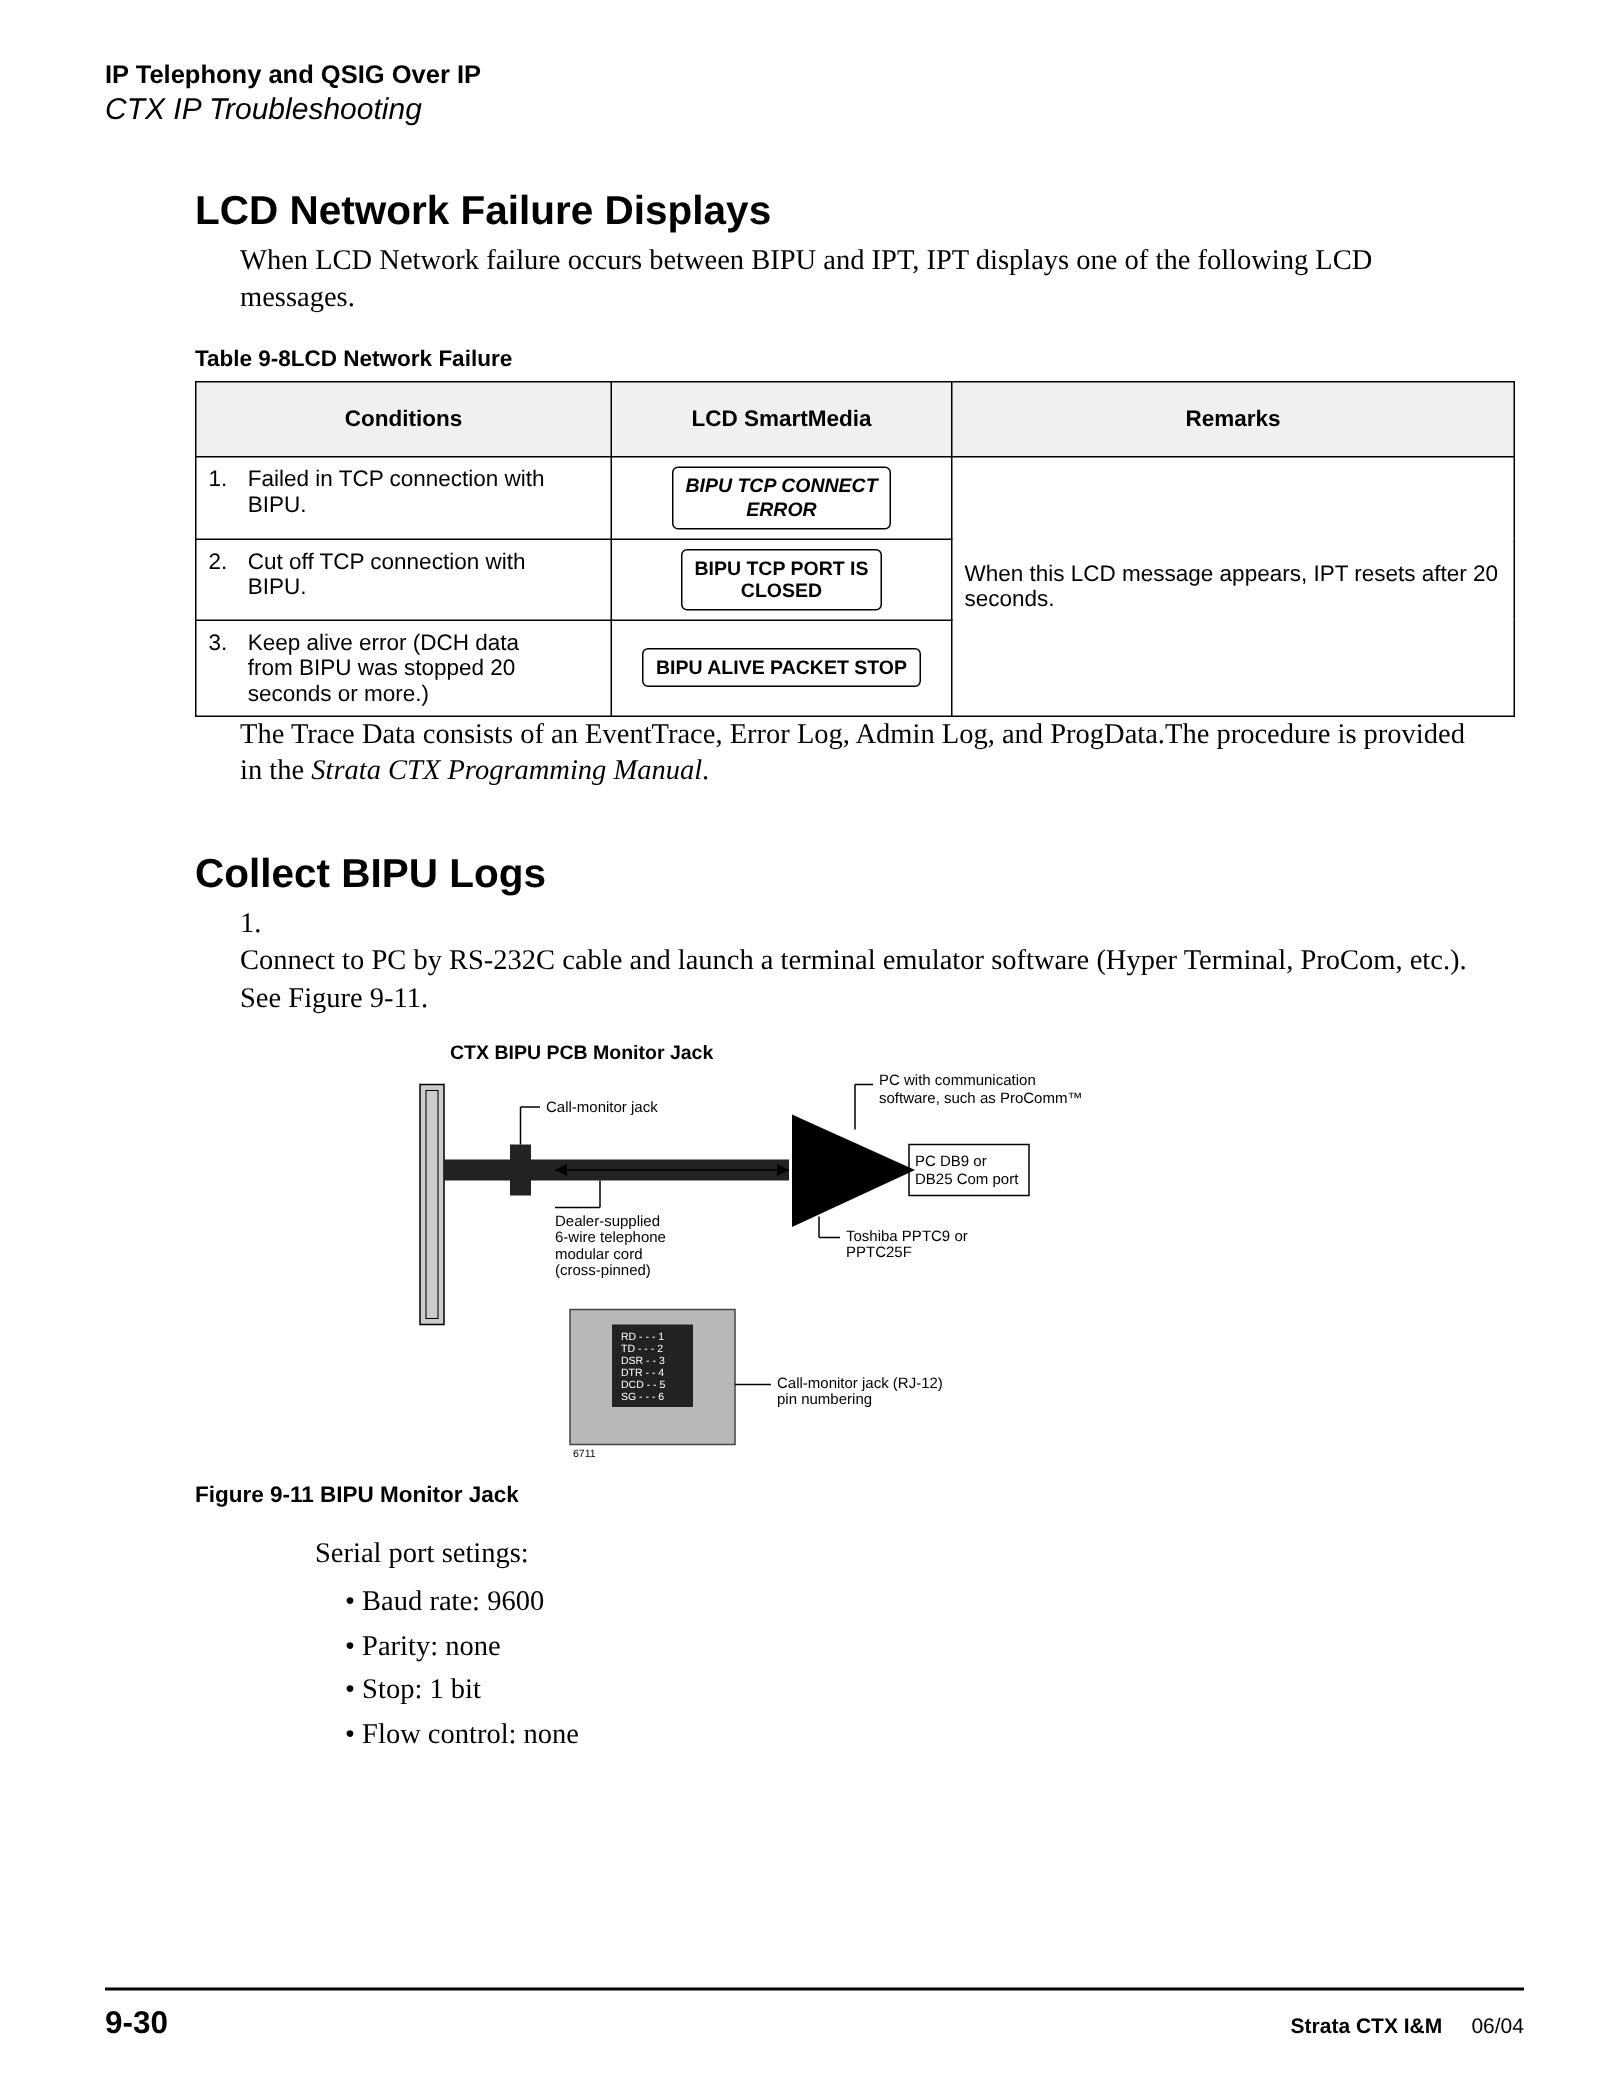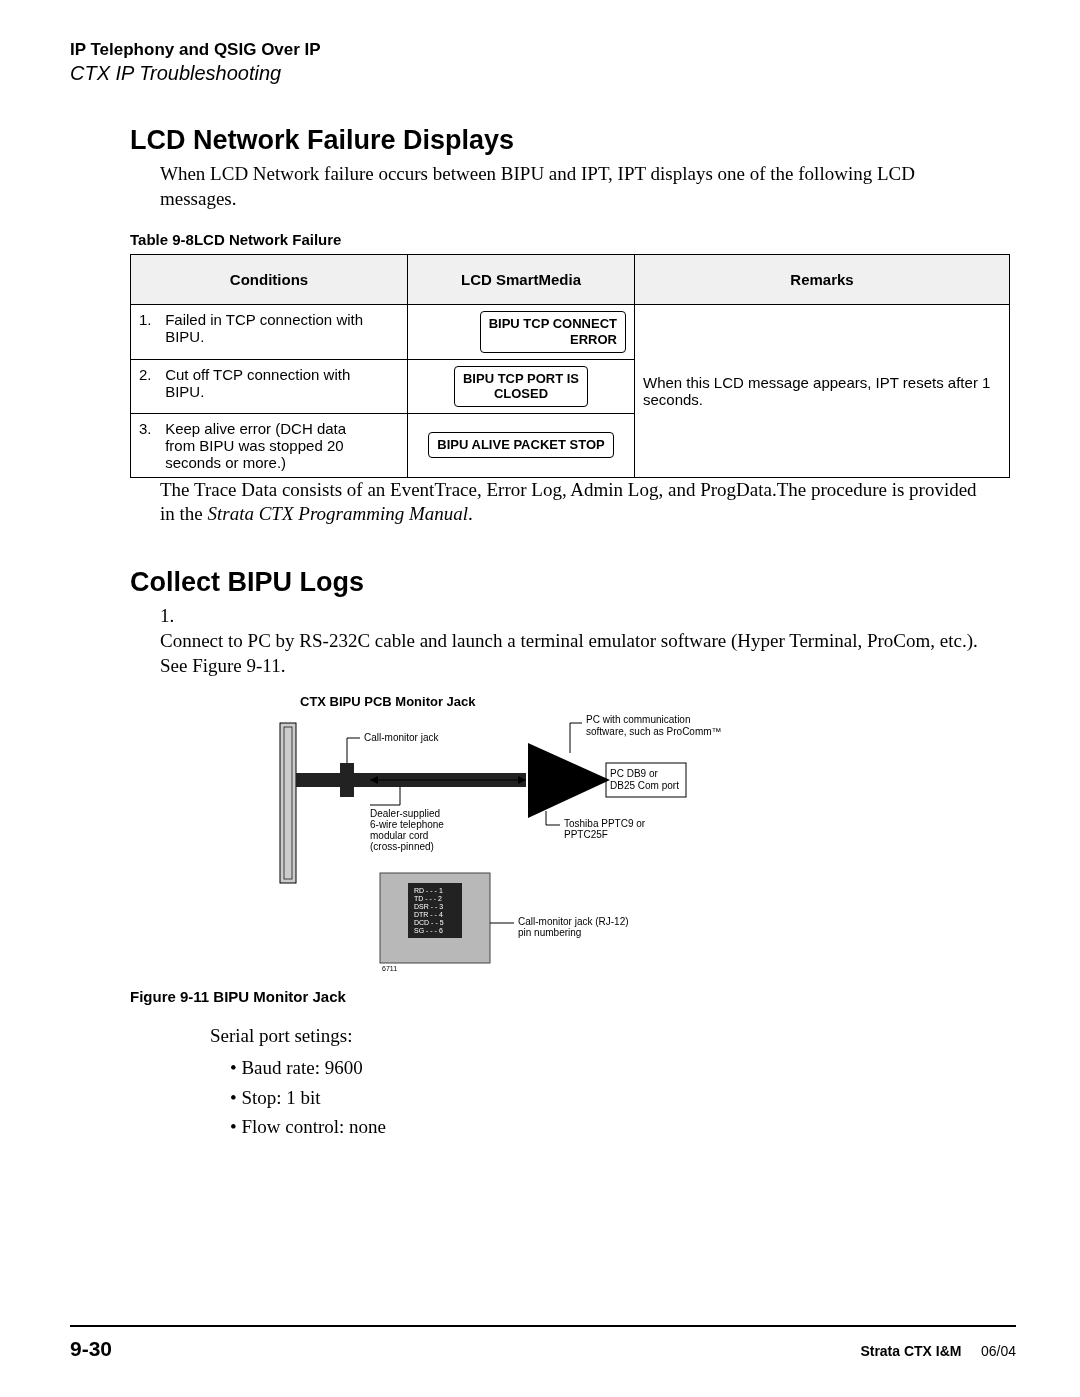"BIPU TCP CONNECT" td { font-style: none -> italic; text-align: right -> center }
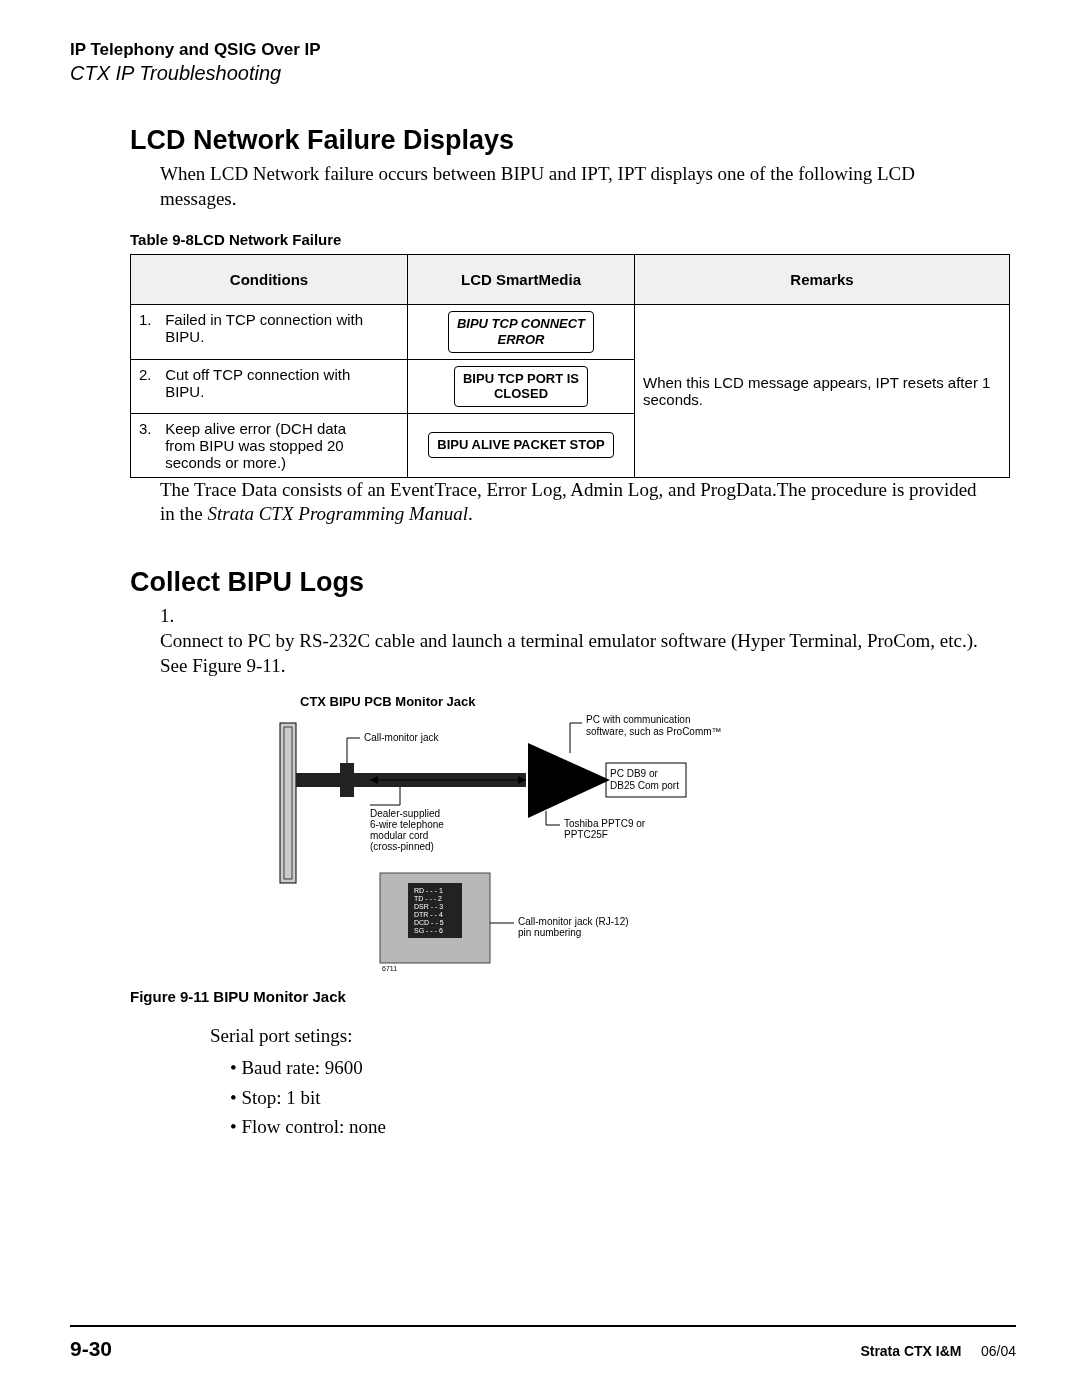"When this LCD message appears," td { text: 1 -> 20 }
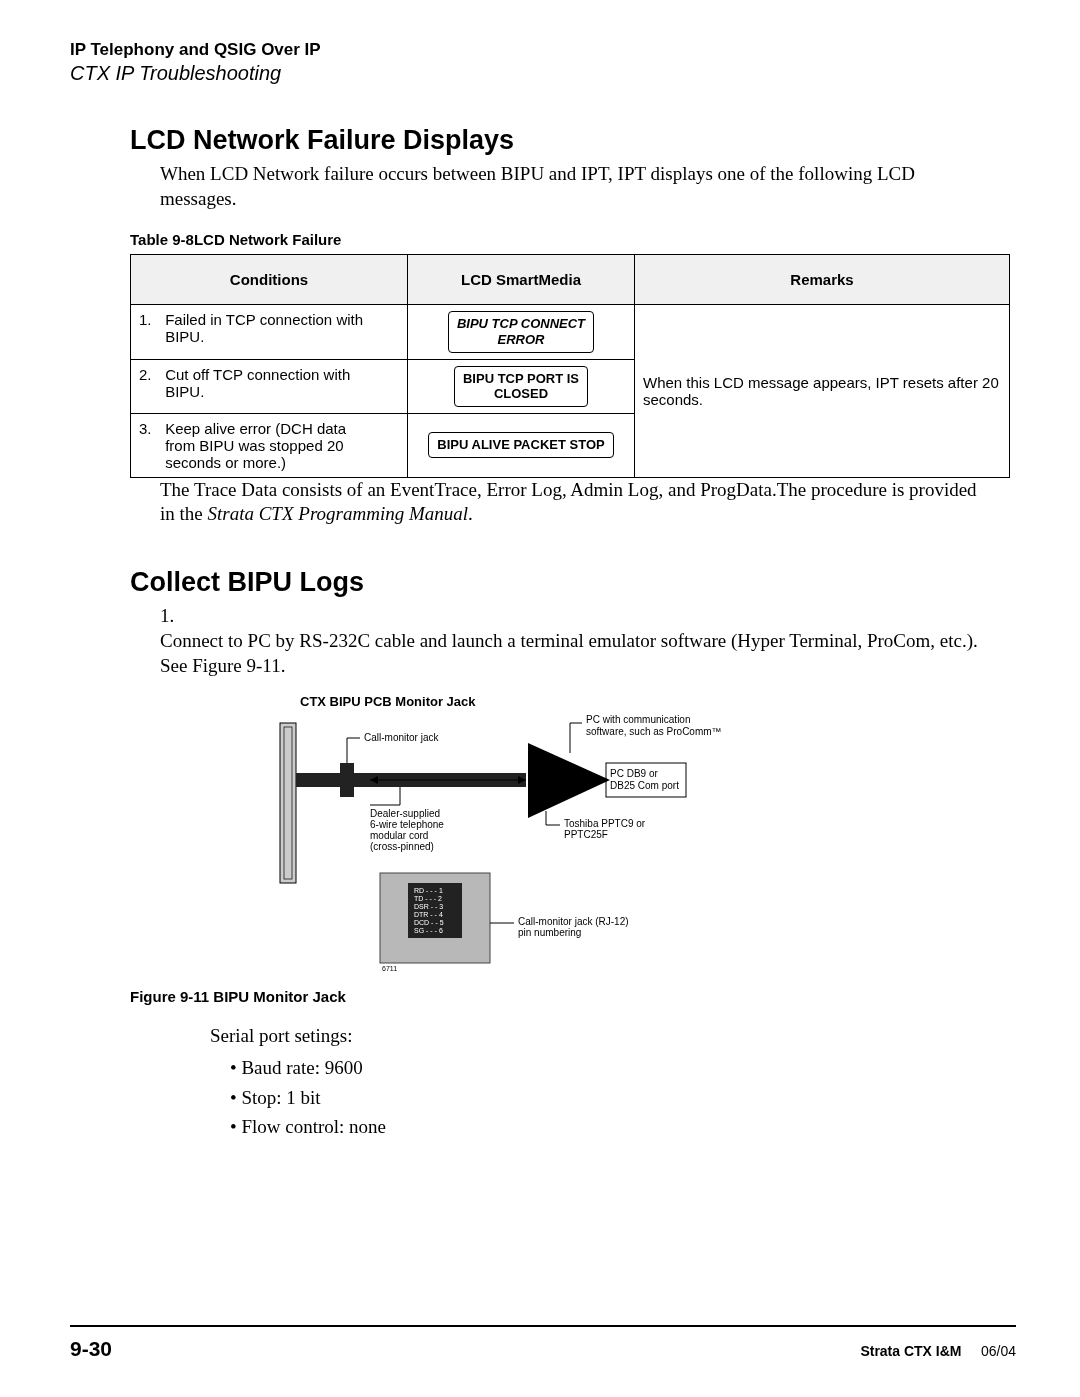"Parity: none" li { html: none -> <li>Parity: none</li> }
